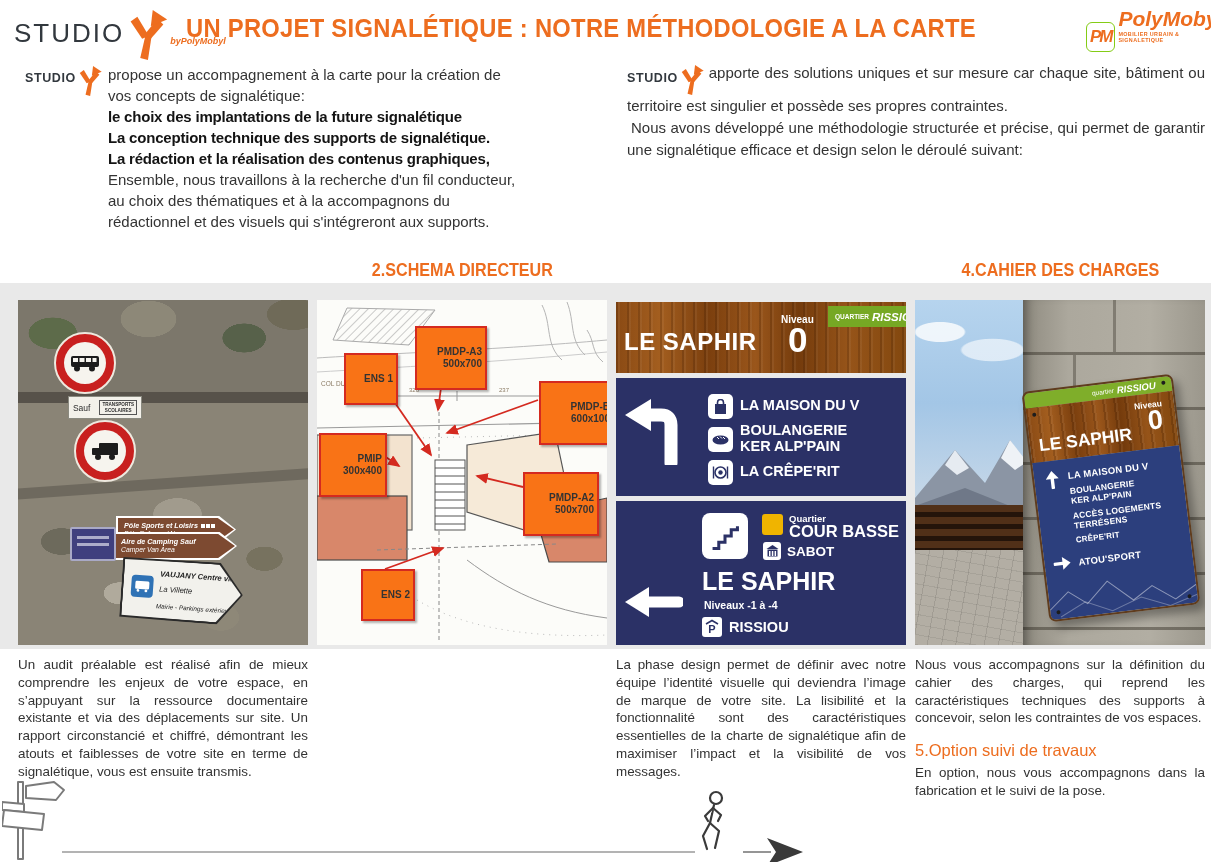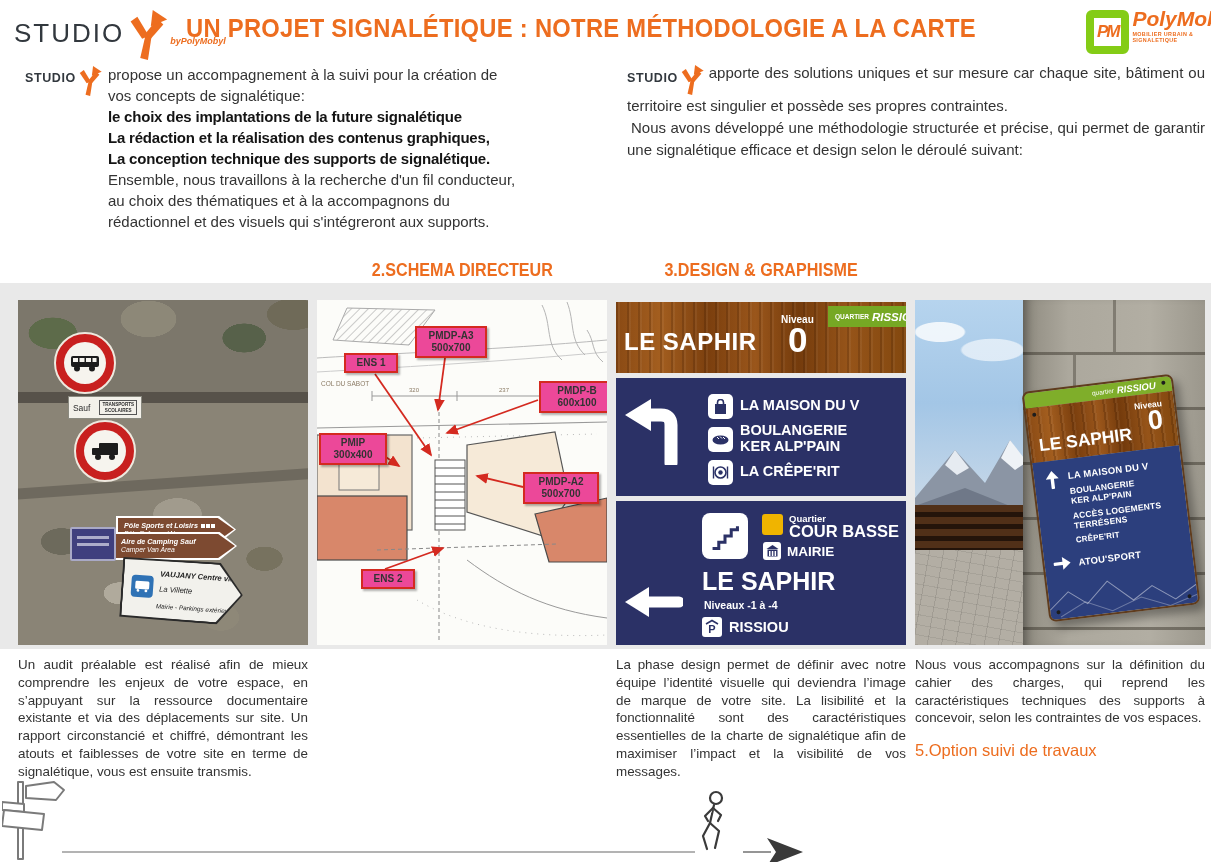"PM" .pm-box { border: 8px solid #84cc16 -> 1px solid #84cc16; margin-top: 2px -> 14px }
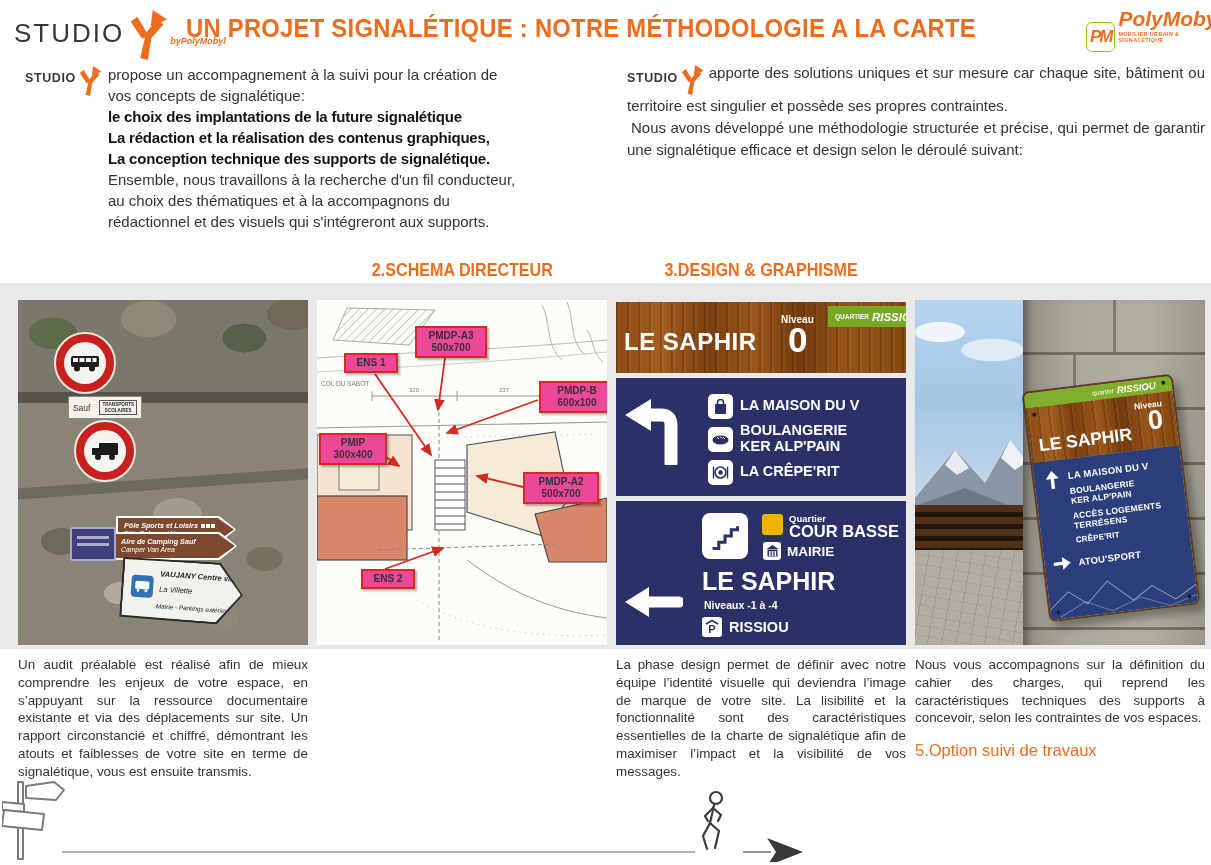"propose un accompagnement à la" span { text: suivi -> carte }
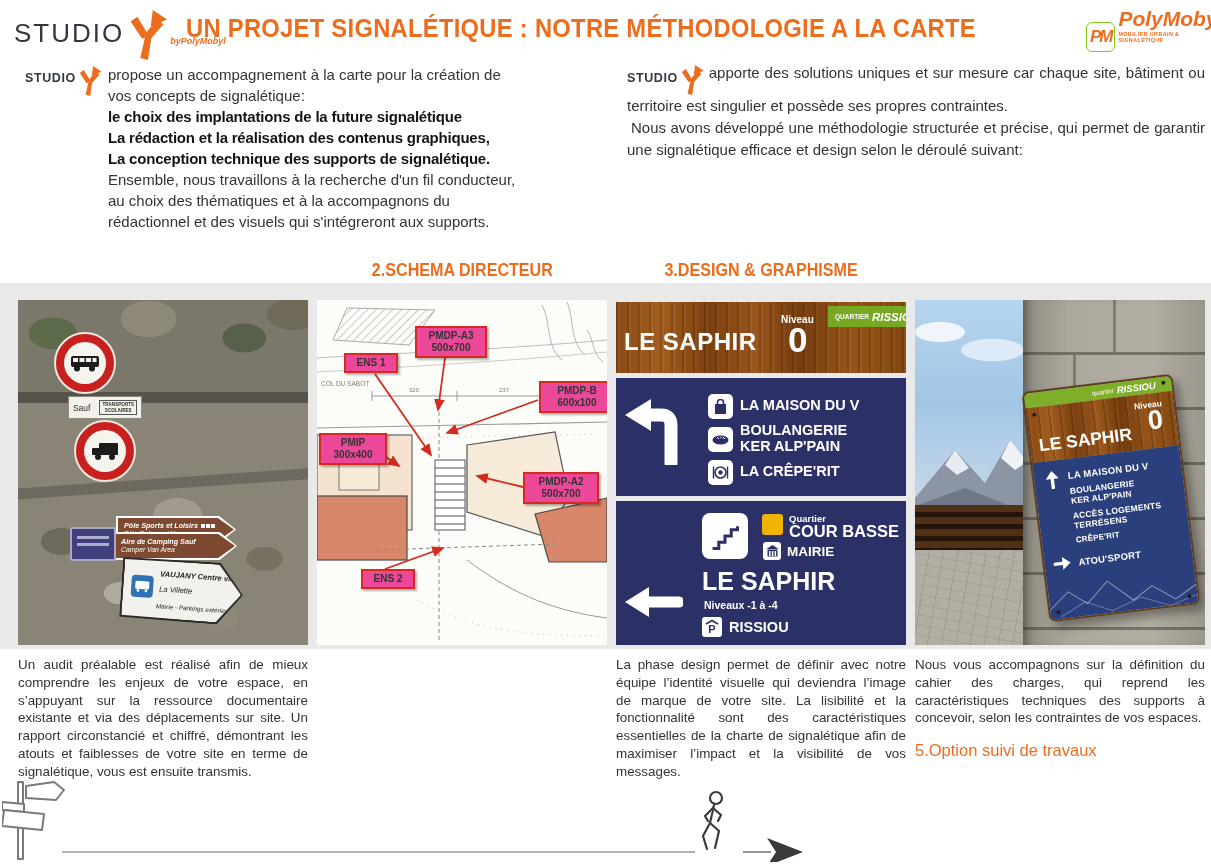"La rédaction et la réalisation" div.intro-bold { order: before "La conception technique des supports" -> after "La conception technique des supports" }
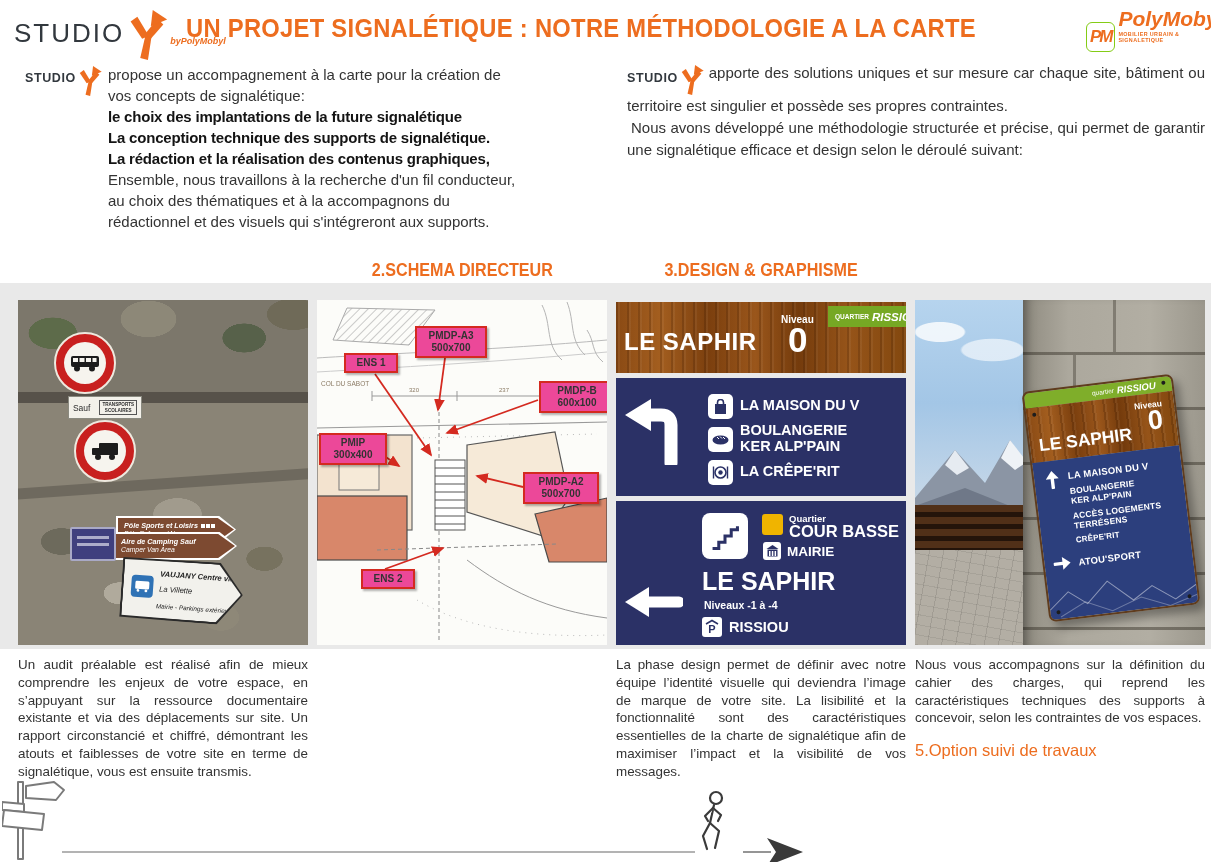"3.DESIGN & GRAPHISME" div.abs { html: <div><span>3.DESIGN &amp; GRAPHISME</span></div> -> none }
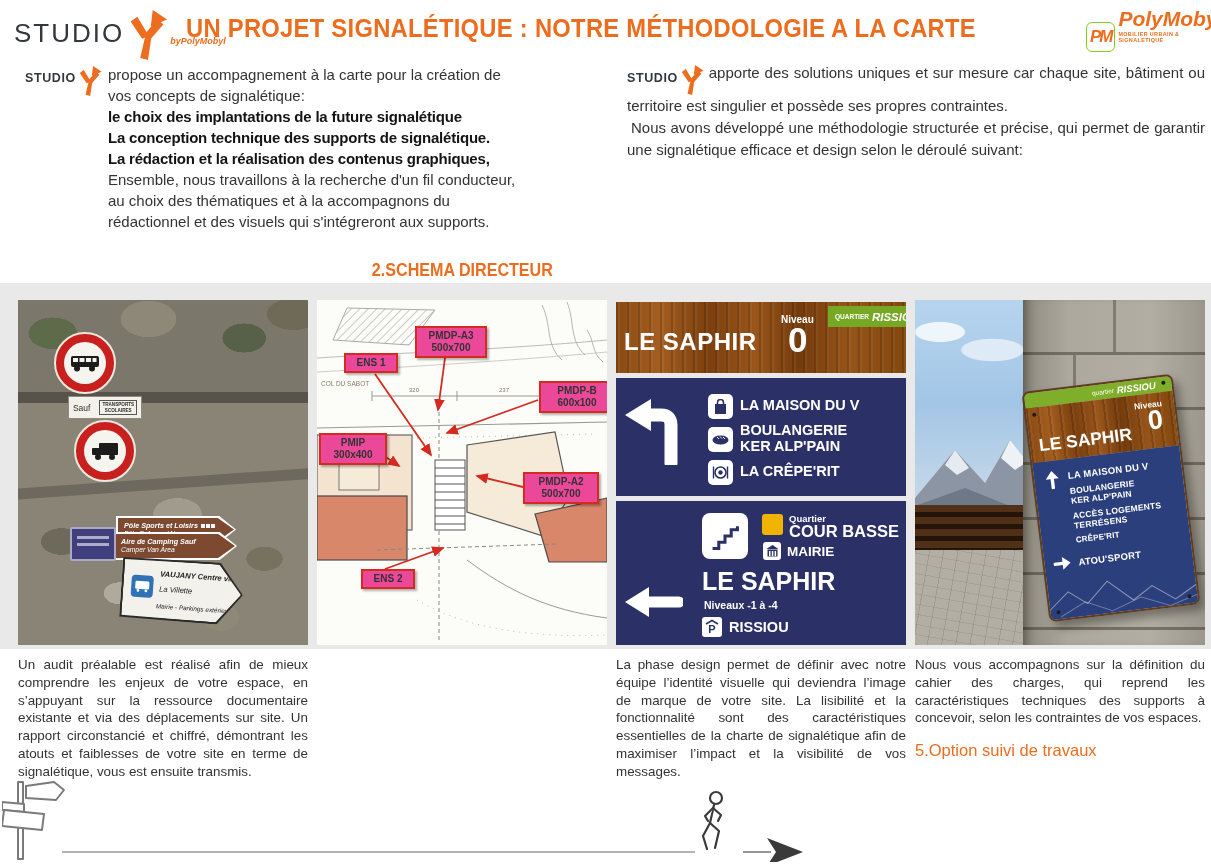"4.CAHIER DES CHARGES" div.abs { html: none -> <div><span>4.CAHIER DES CHARGES</span></div> }
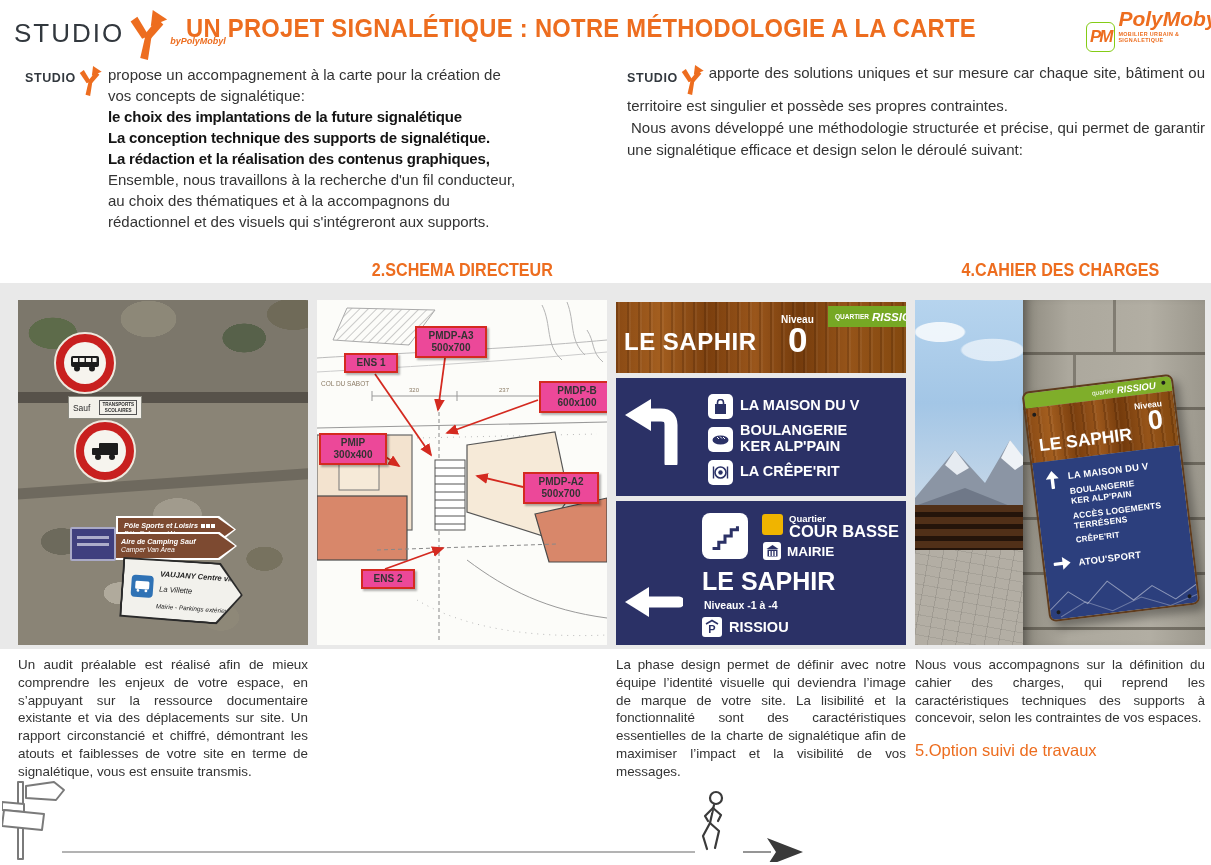"PMDP-A3" .tag { background: #ec4899 -> #f97316; padding: 2px 3px -> 18px 3px; text-align: center -> right }
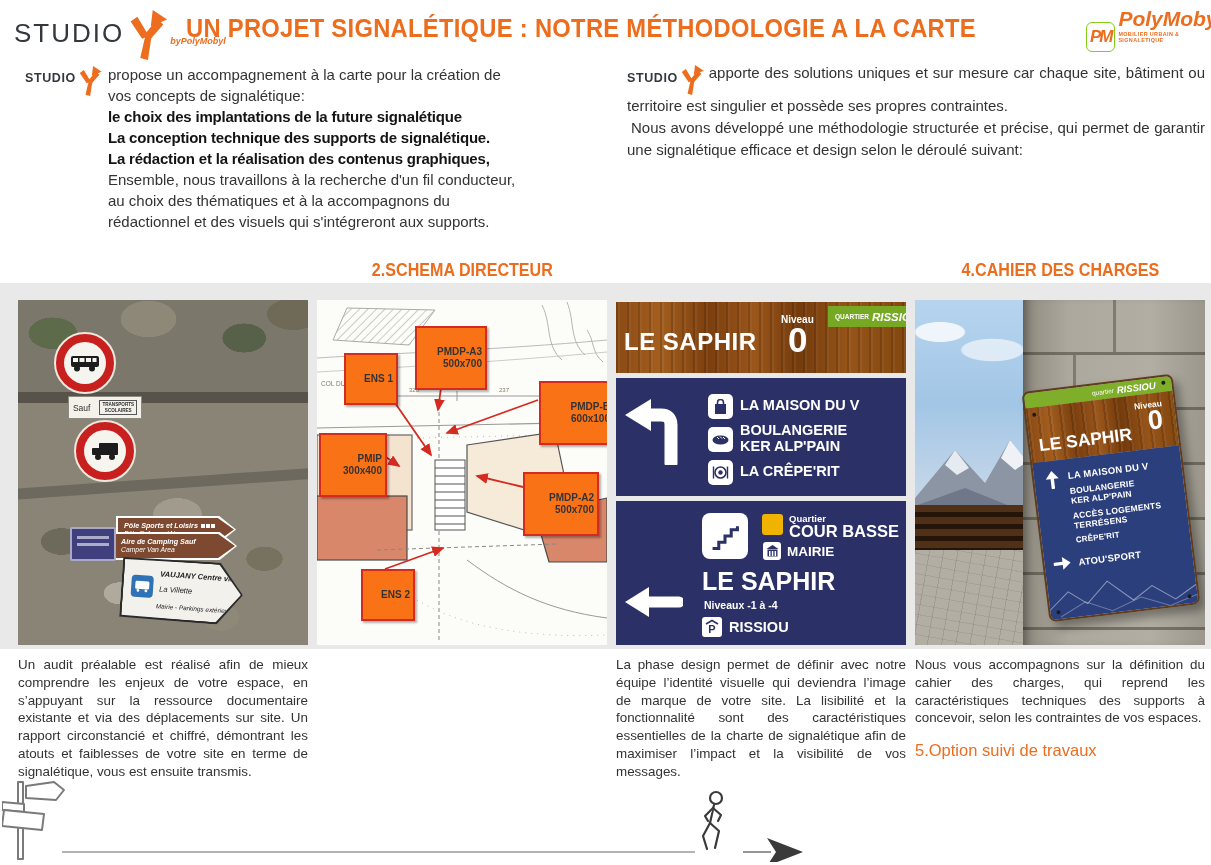"MAIRIE" div.d-label { text: MAIRIE -> SABOT }
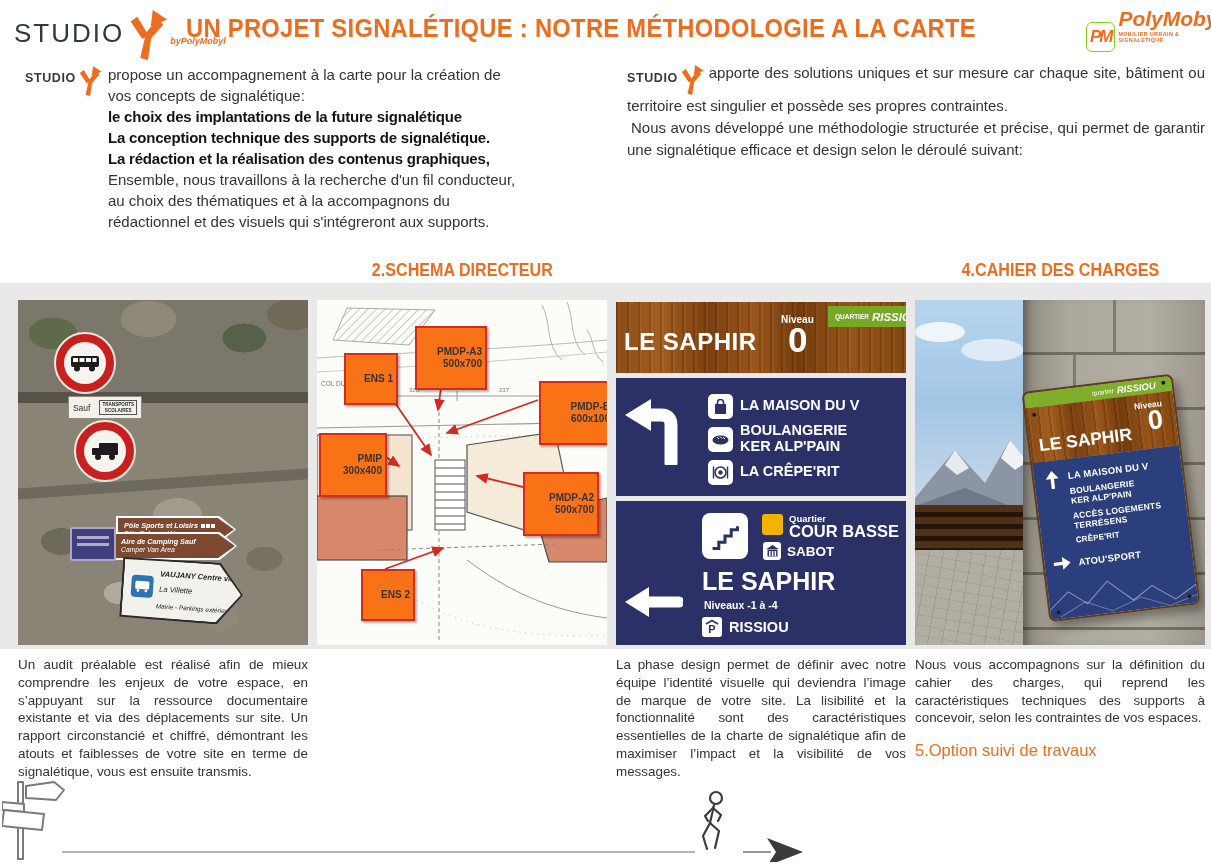"En option, nous vous accompagnons" div { html: none -> <div>En option, nous vous accompagnons dans la fabrication et le suivi de la pose.</div> }
